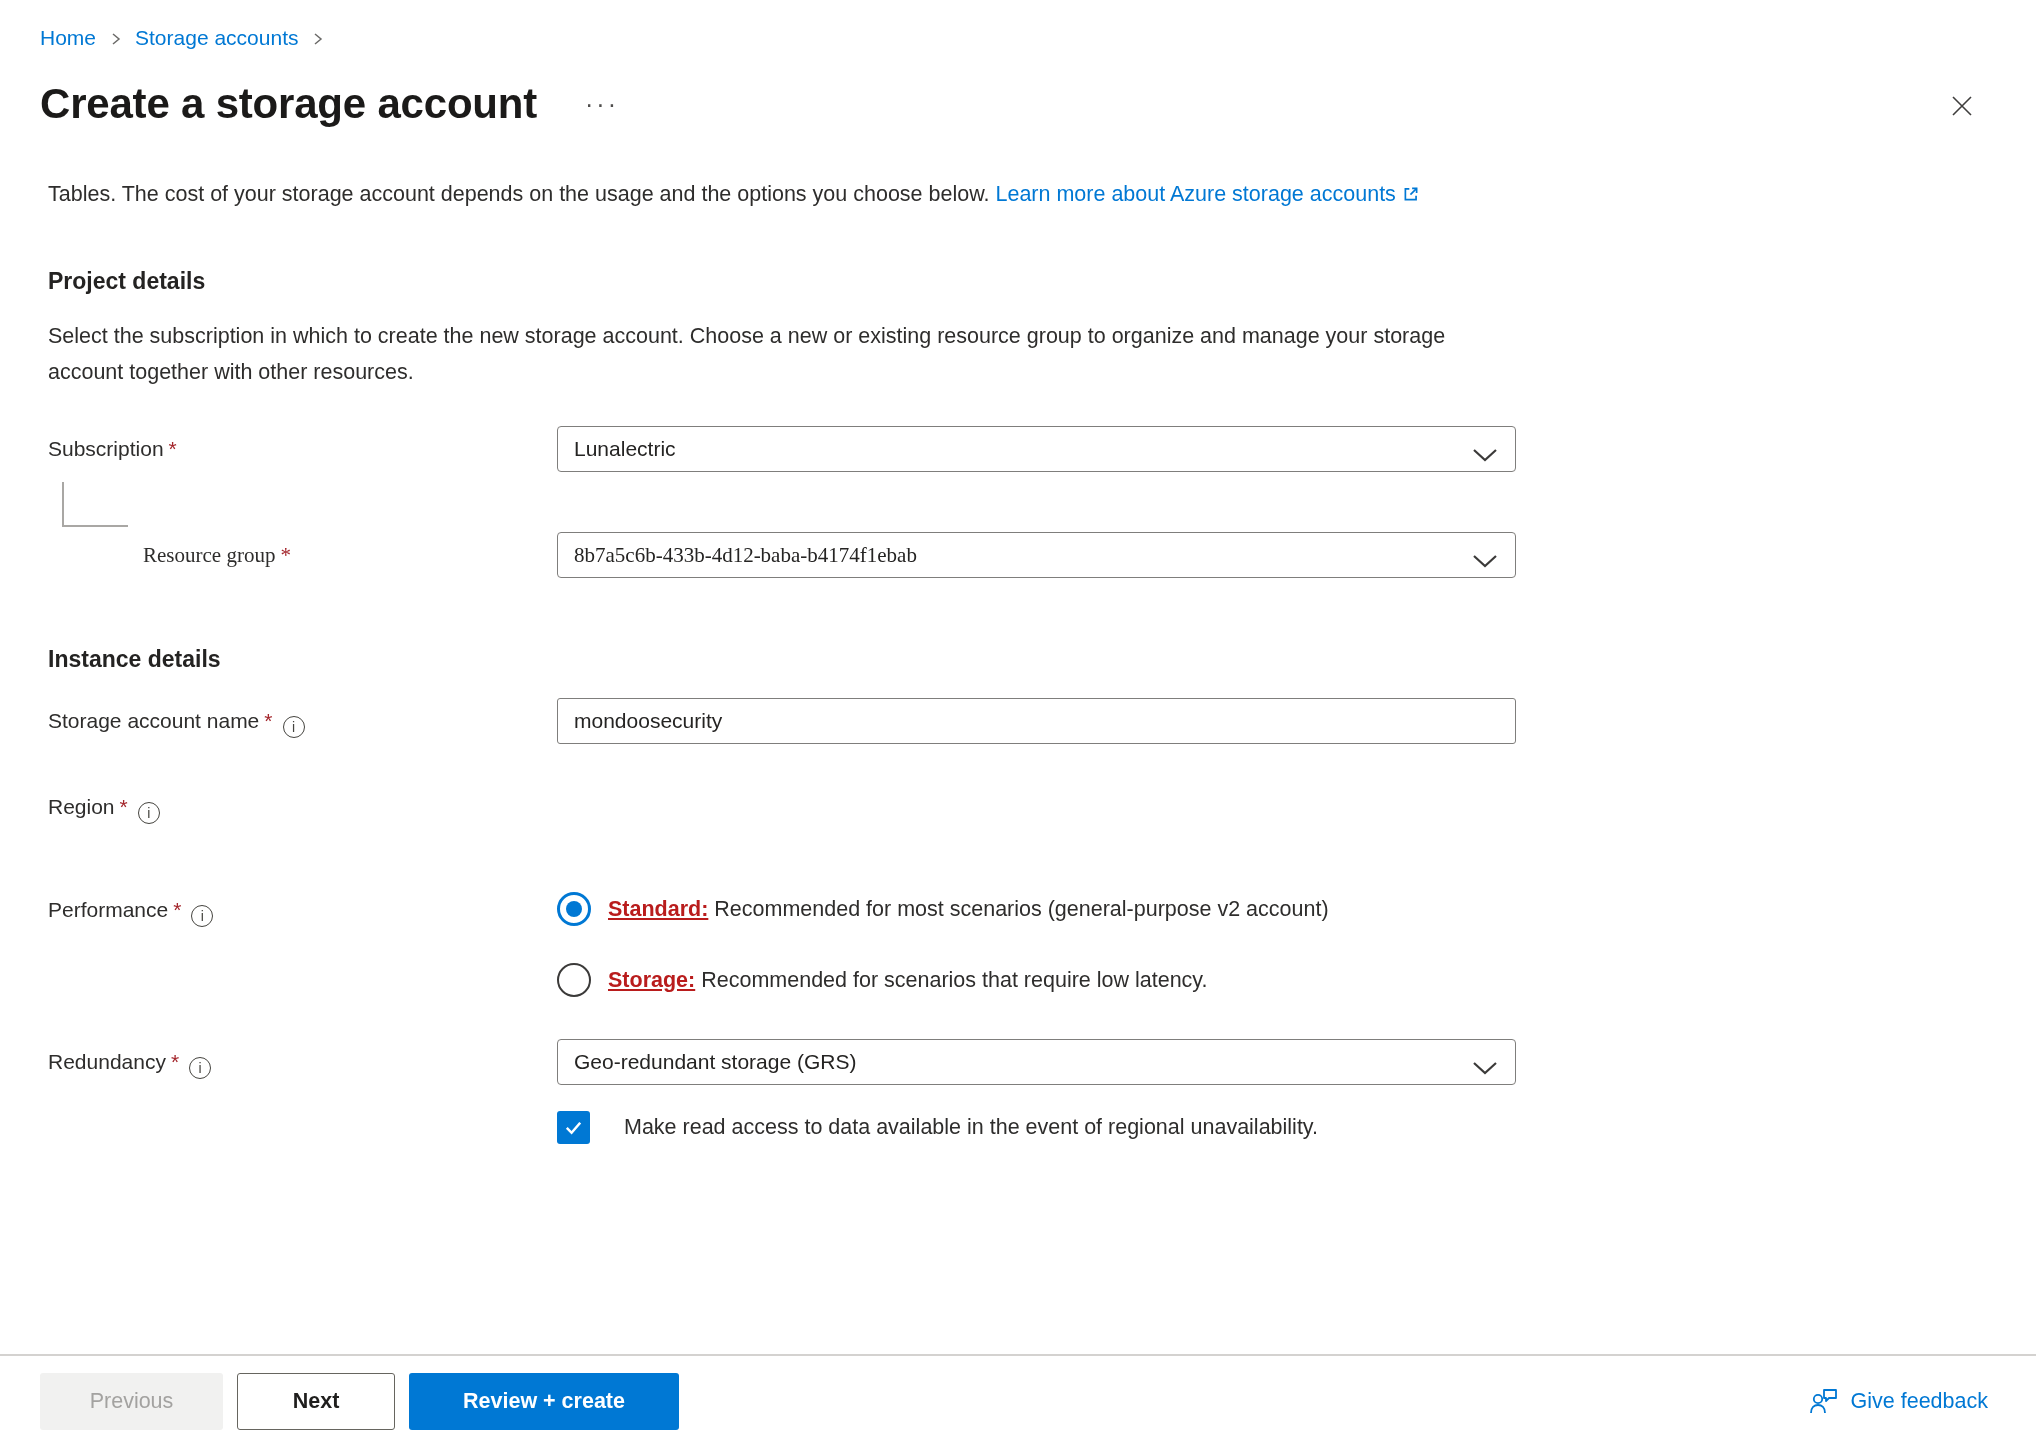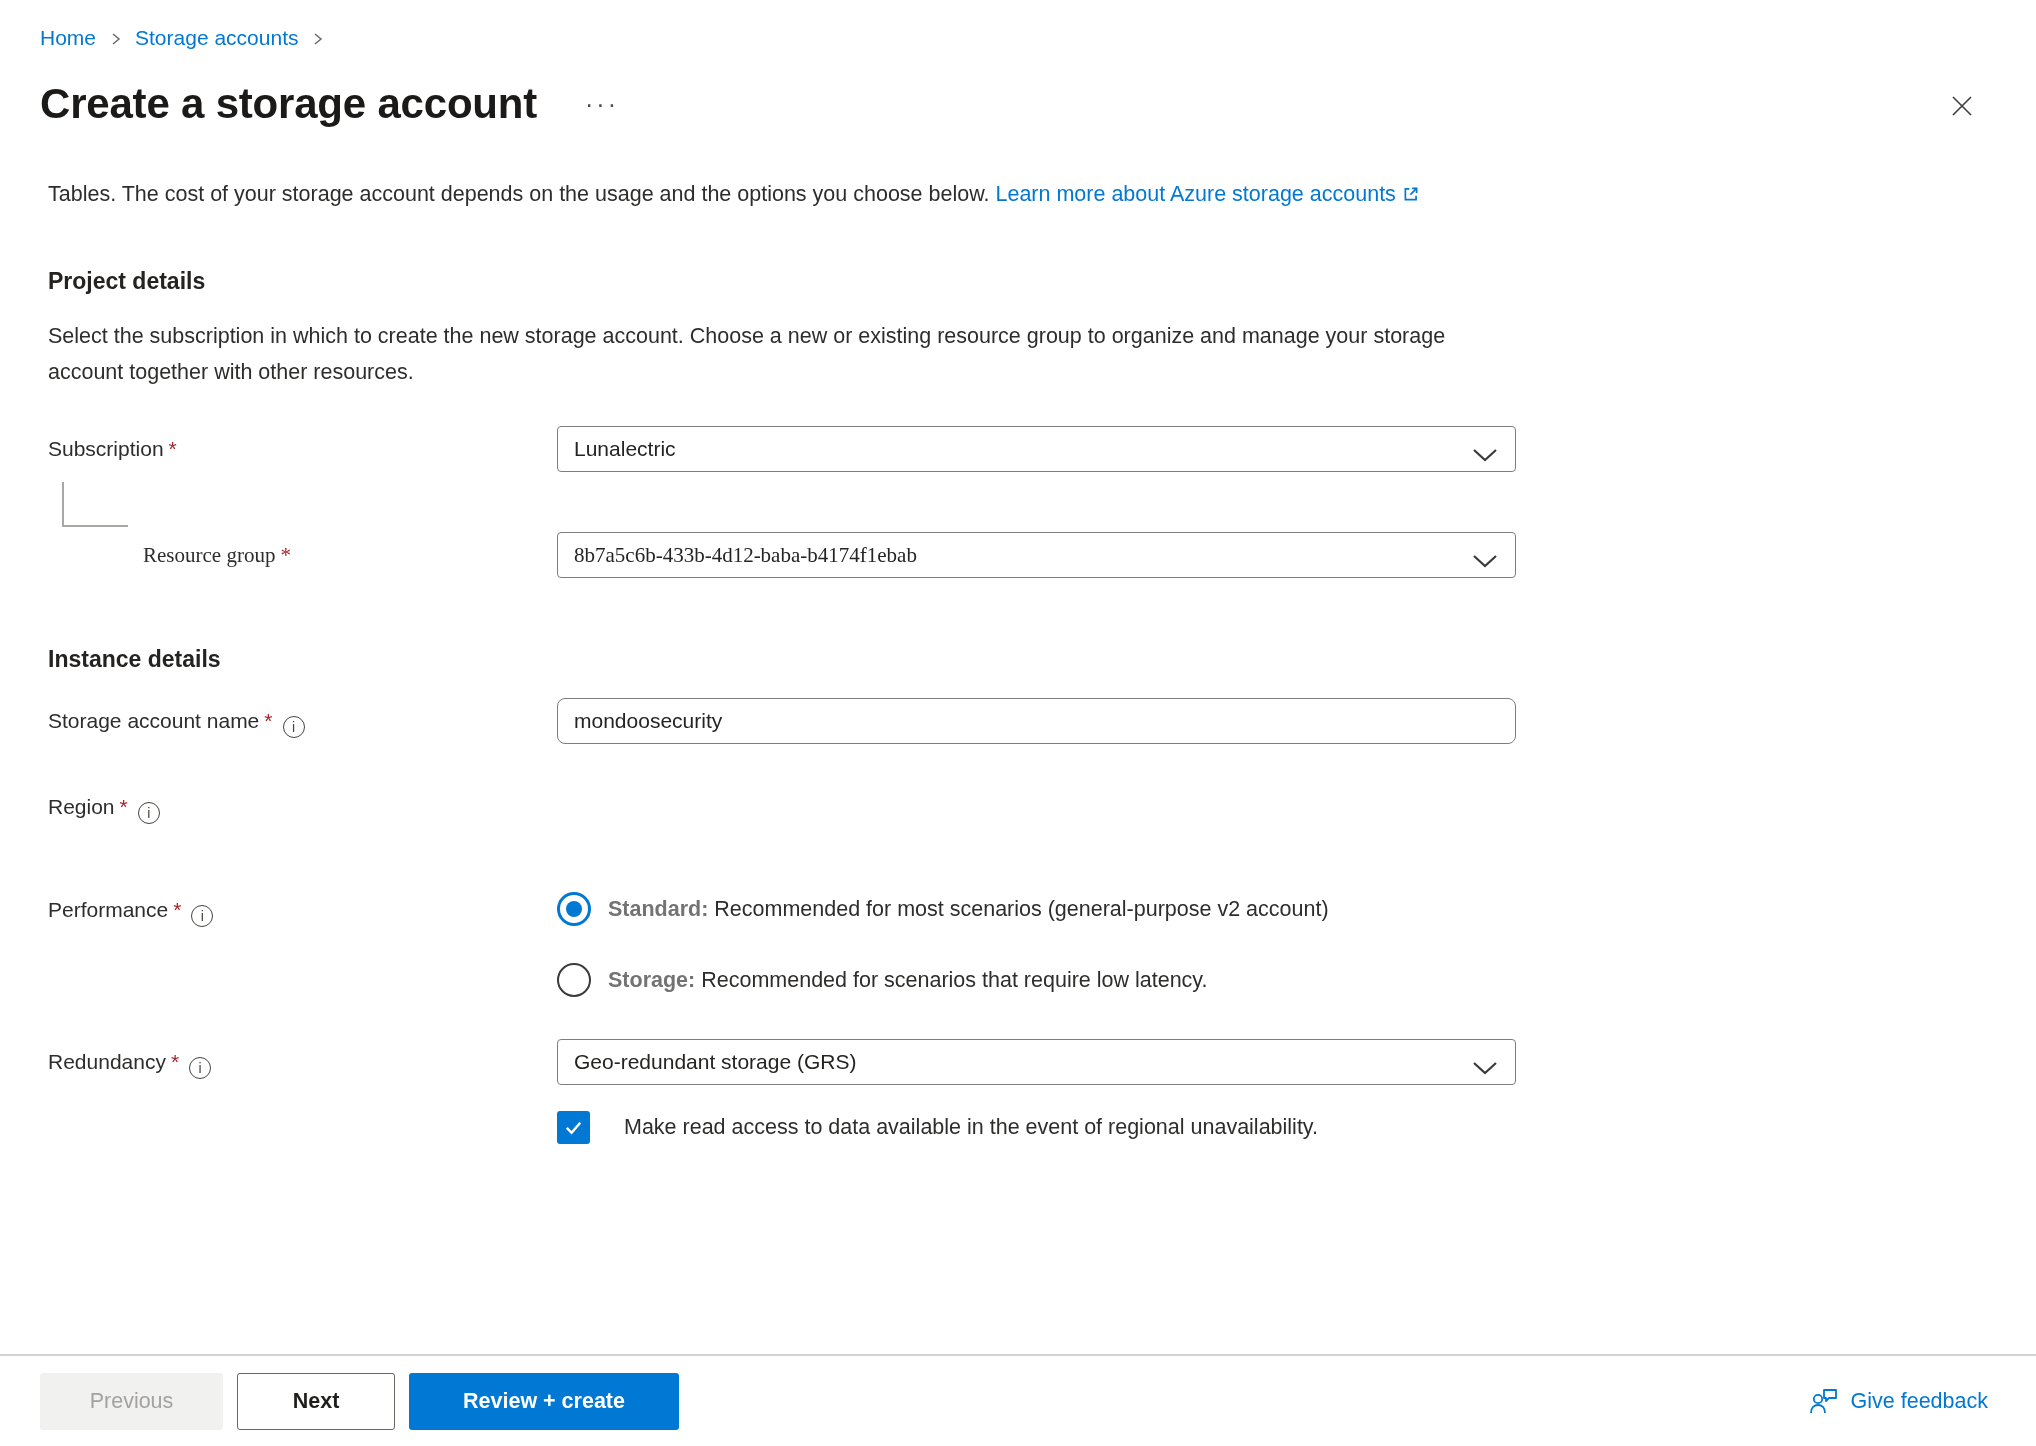"mondoosecurity" .textbox { border-radius: 8px -> 3px }
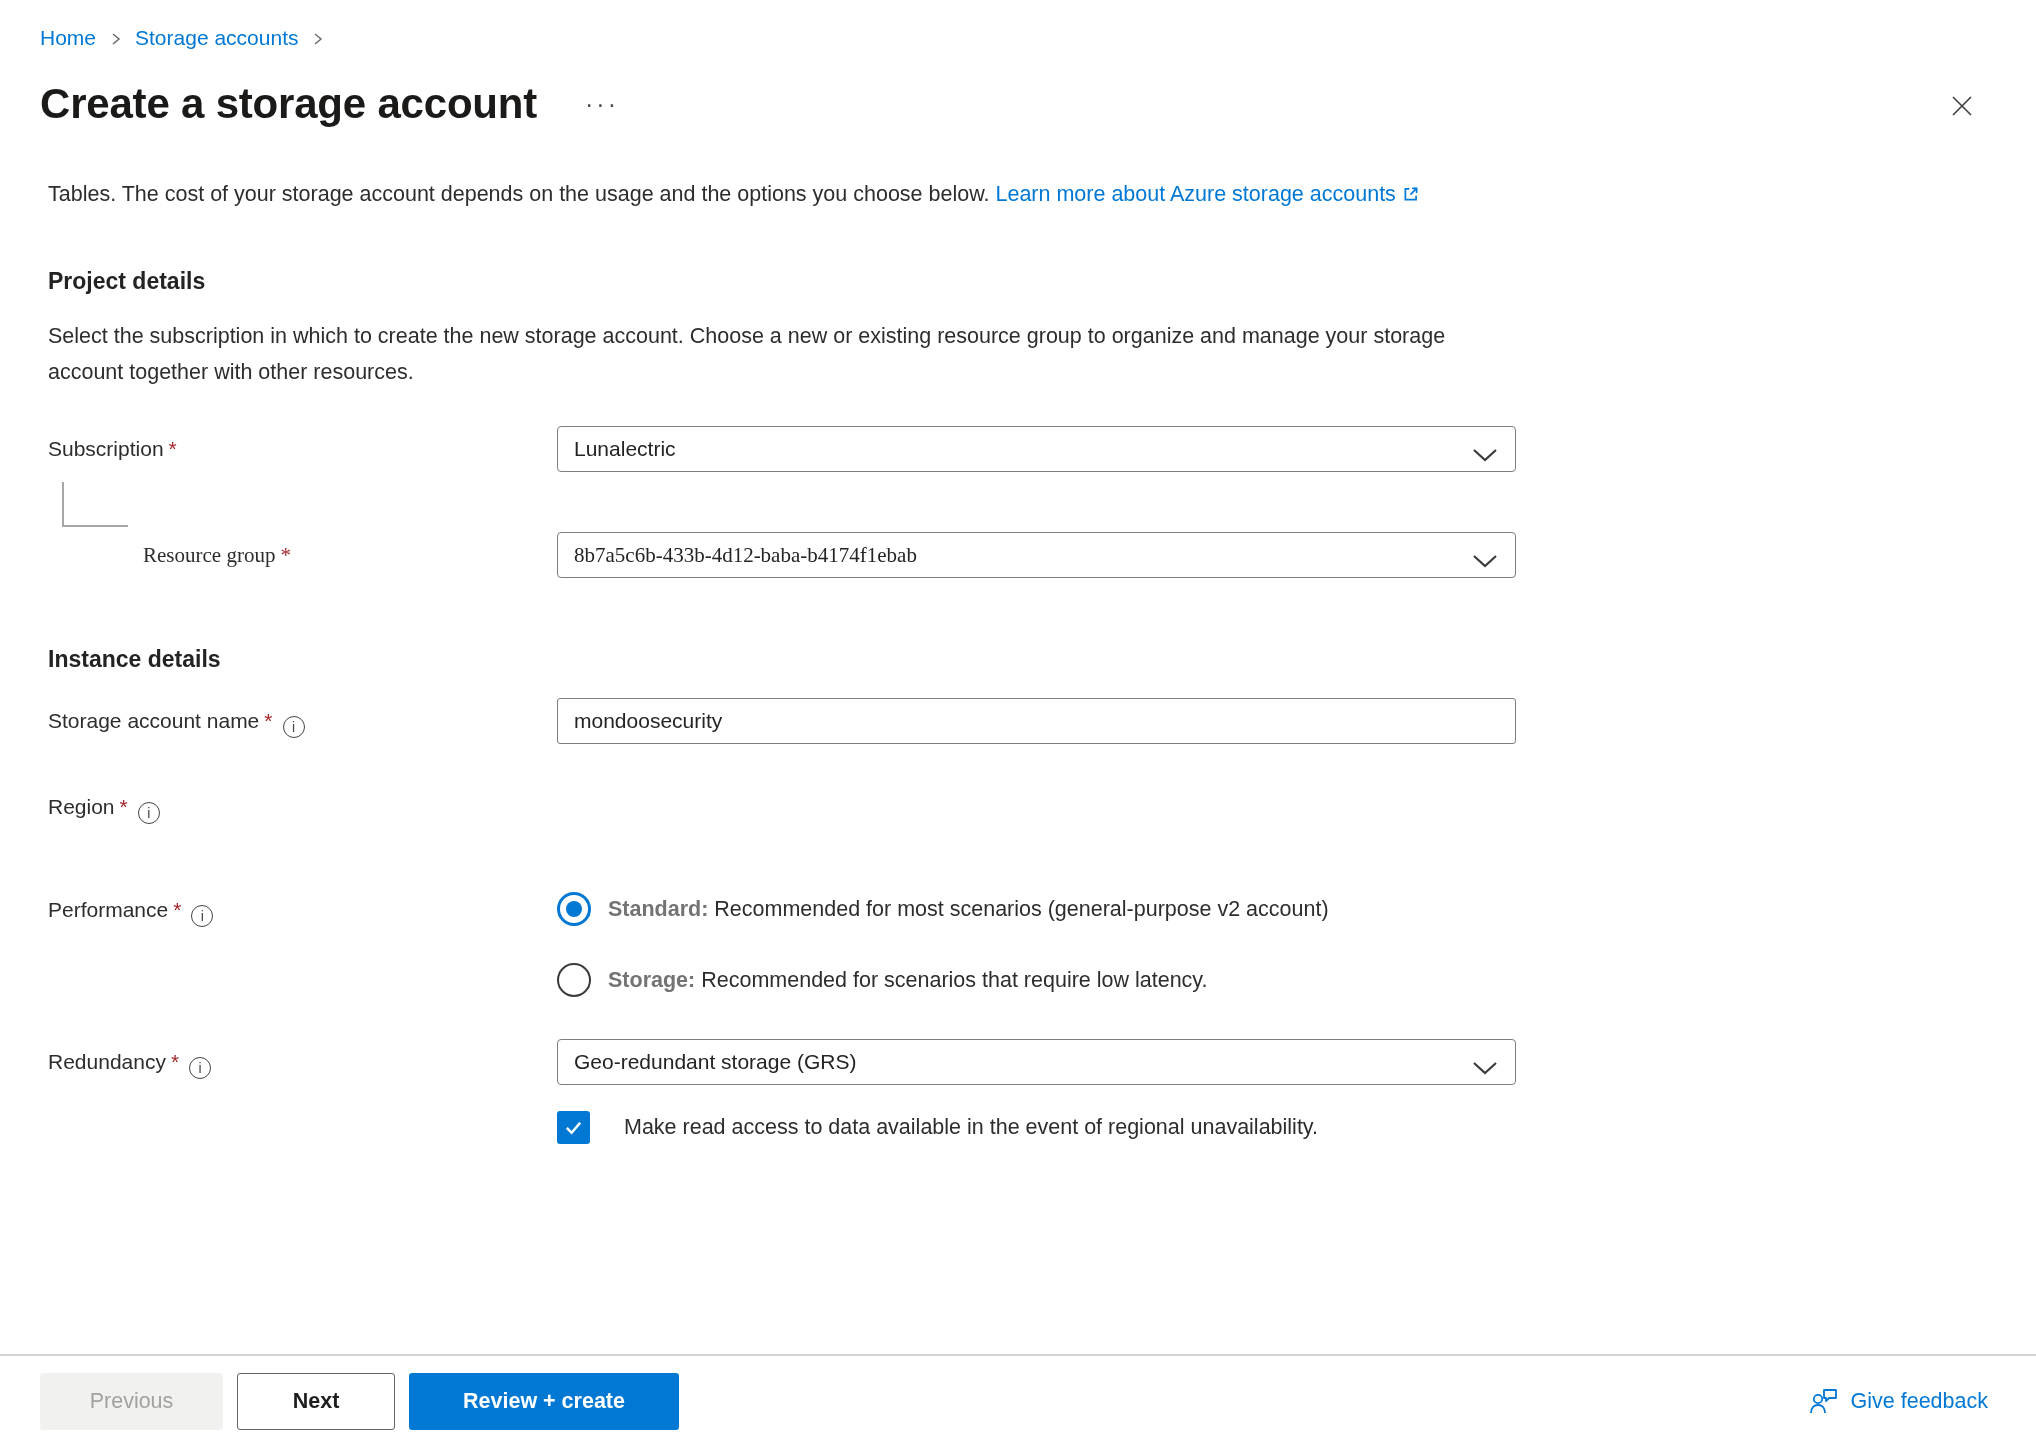"Standard:" .radio-text b { color: #737373 -> #b91c1c; text-decoration: none -> underline }
